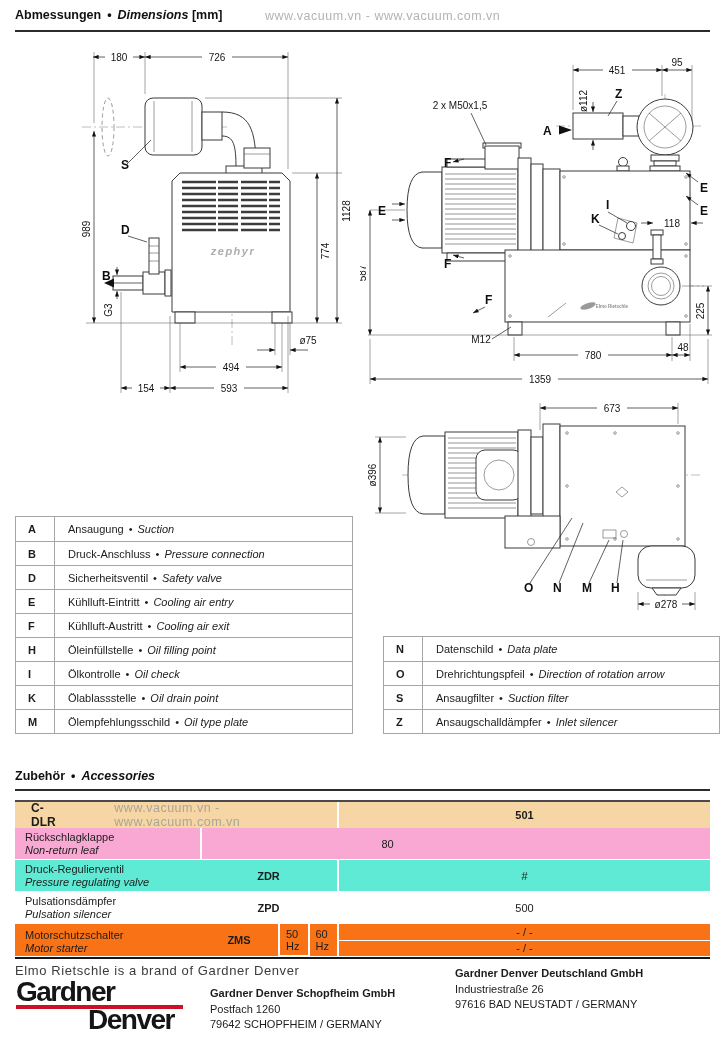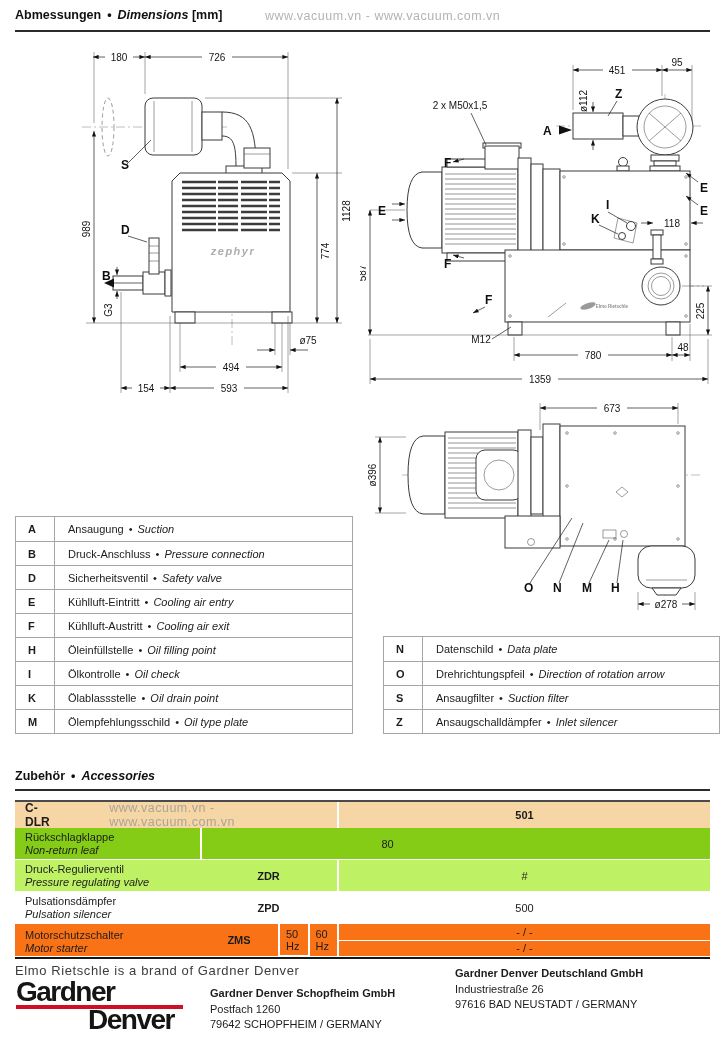"C-DLR" .acct .hmodel { padding-left: 10px -> 16px }
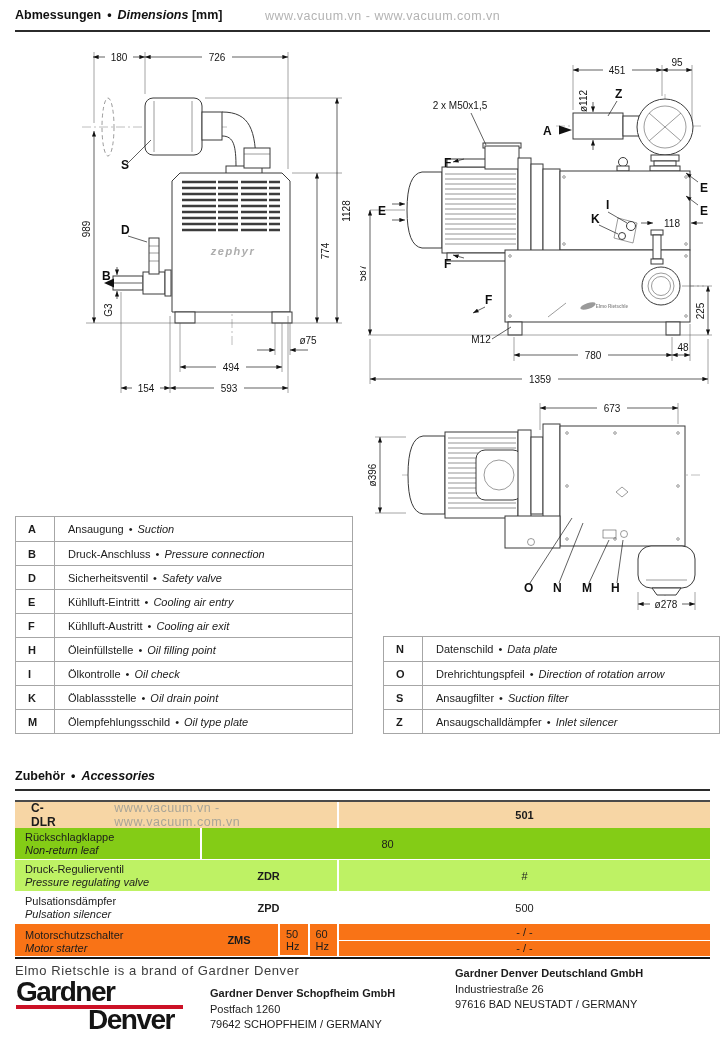"Rückschlagklappe" div.row { background: #84cc16 -> #f9a8d4 }
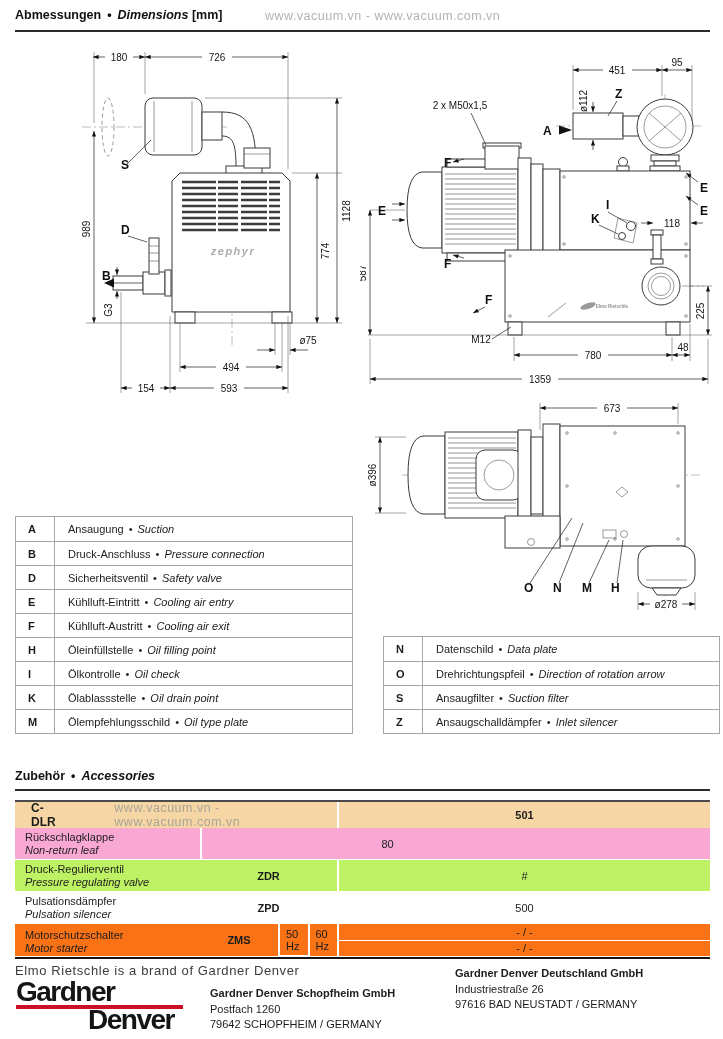"Druck-Regulierventil" div.row { background: #bef264 -> #5eead4 }
